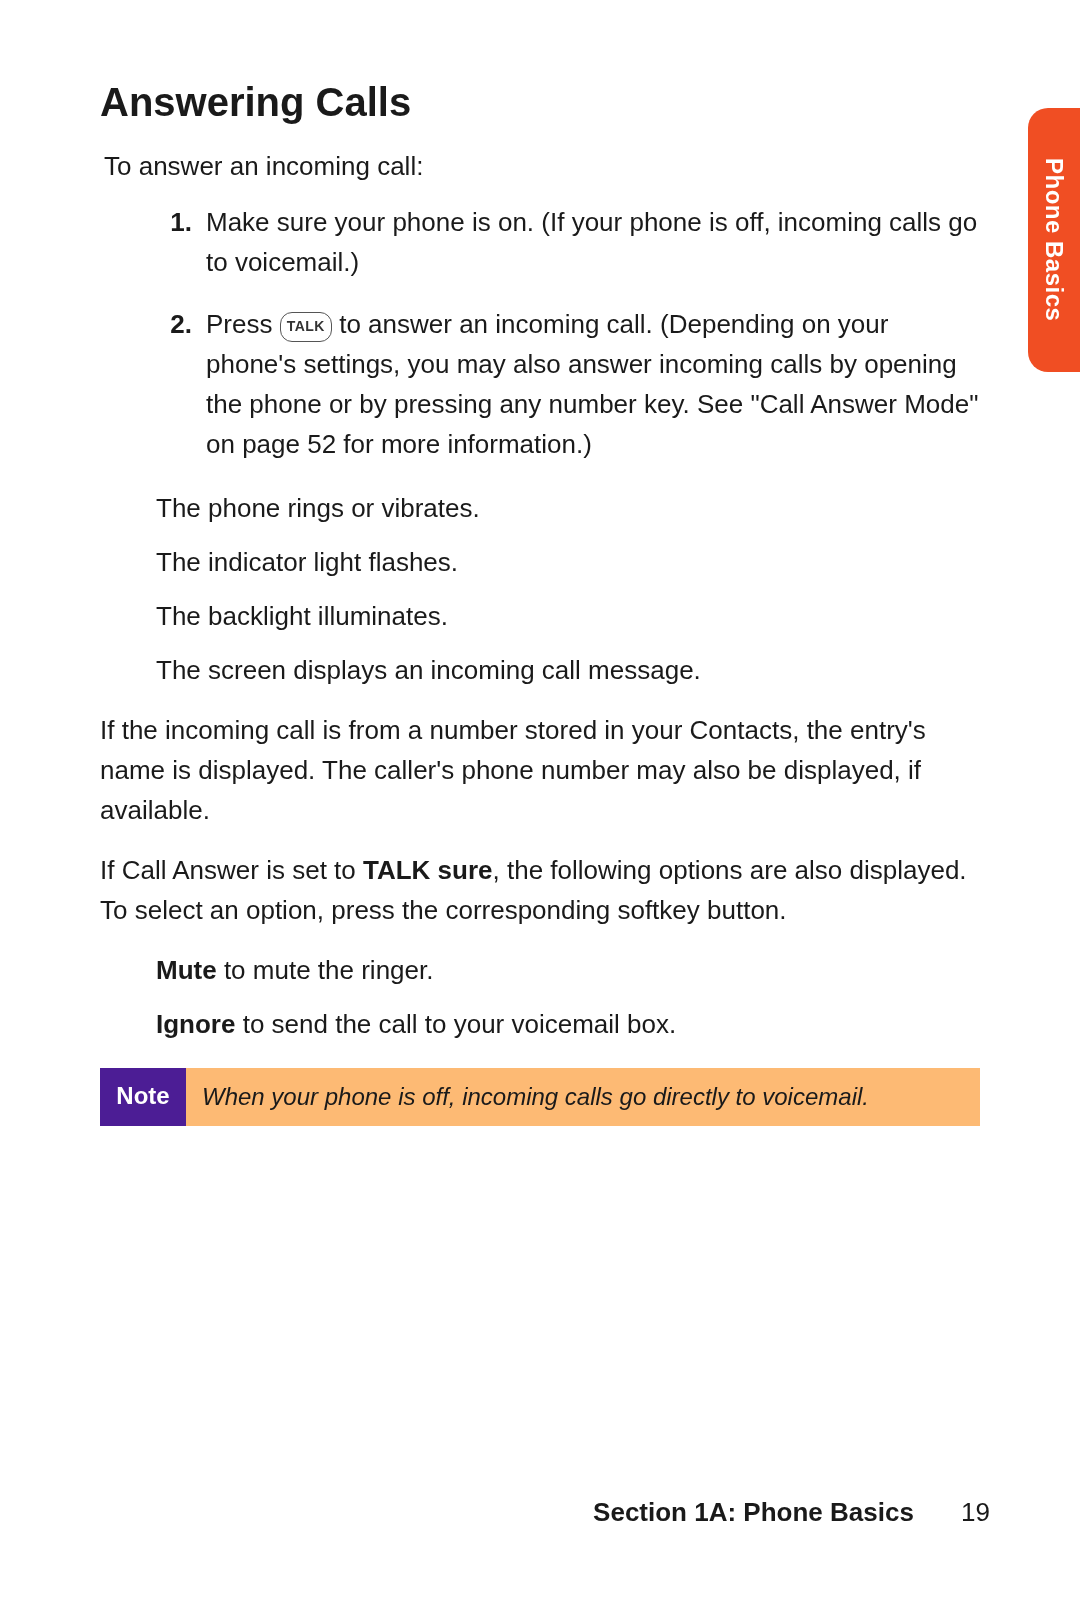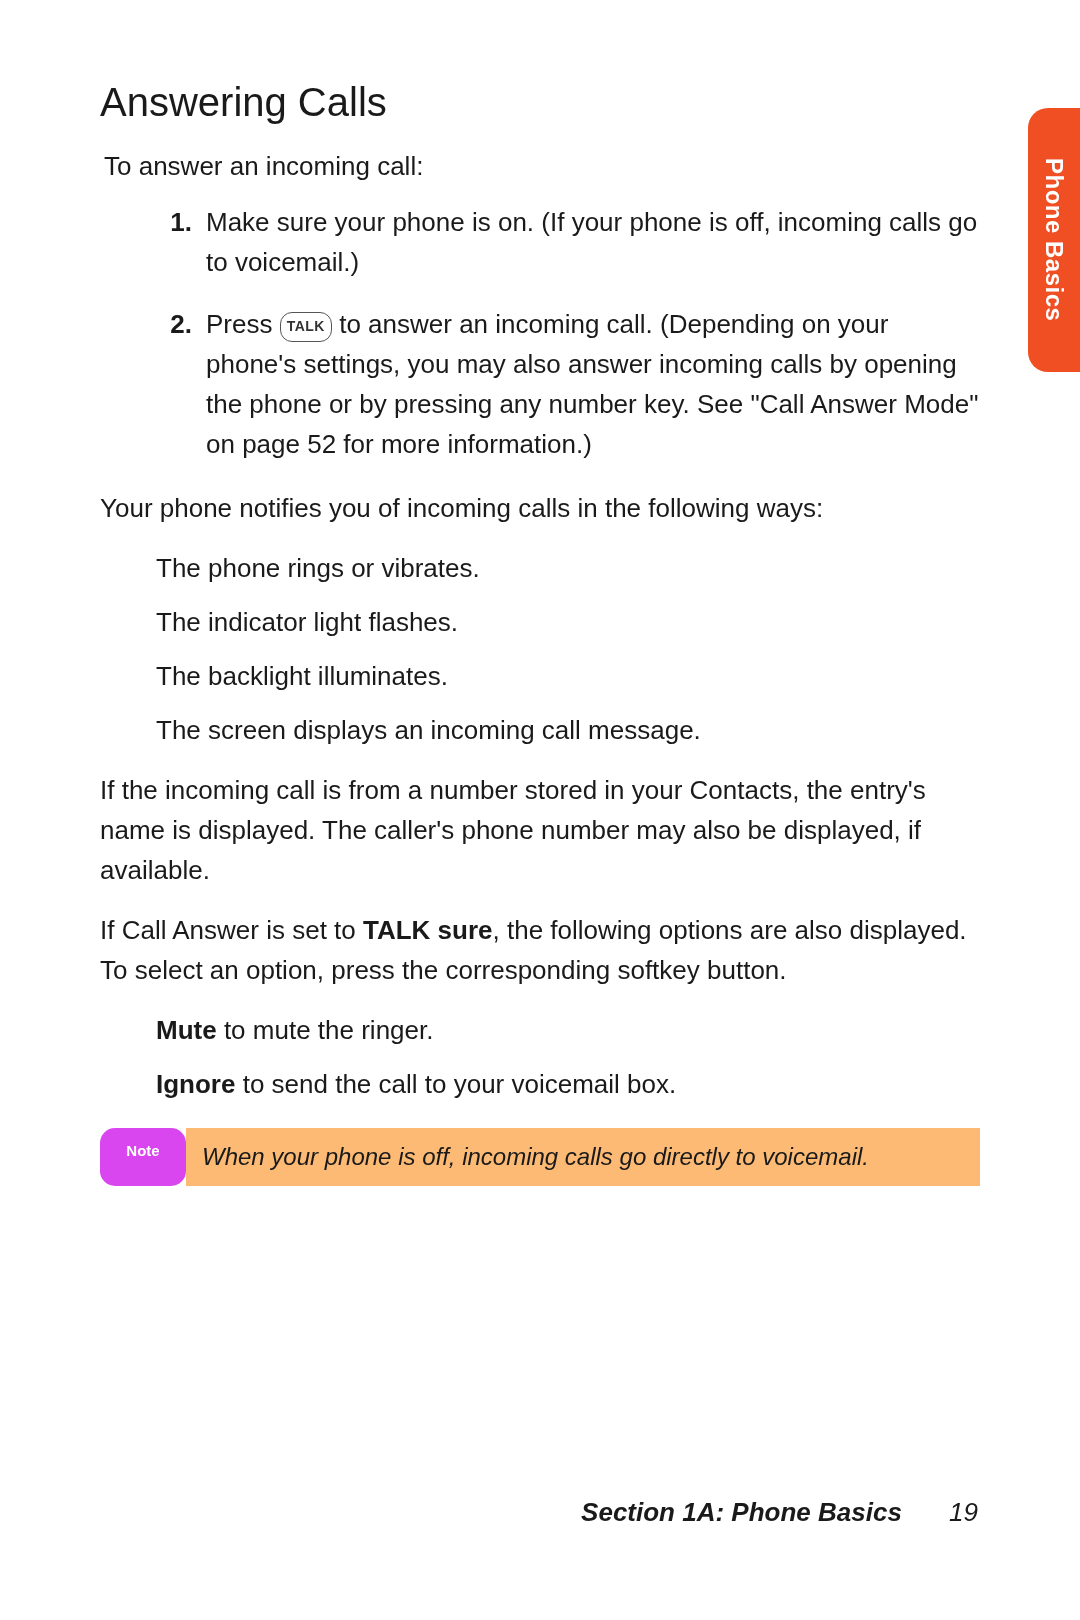"Answering Calls" h1.title { font-weight: 400 -> 700 }
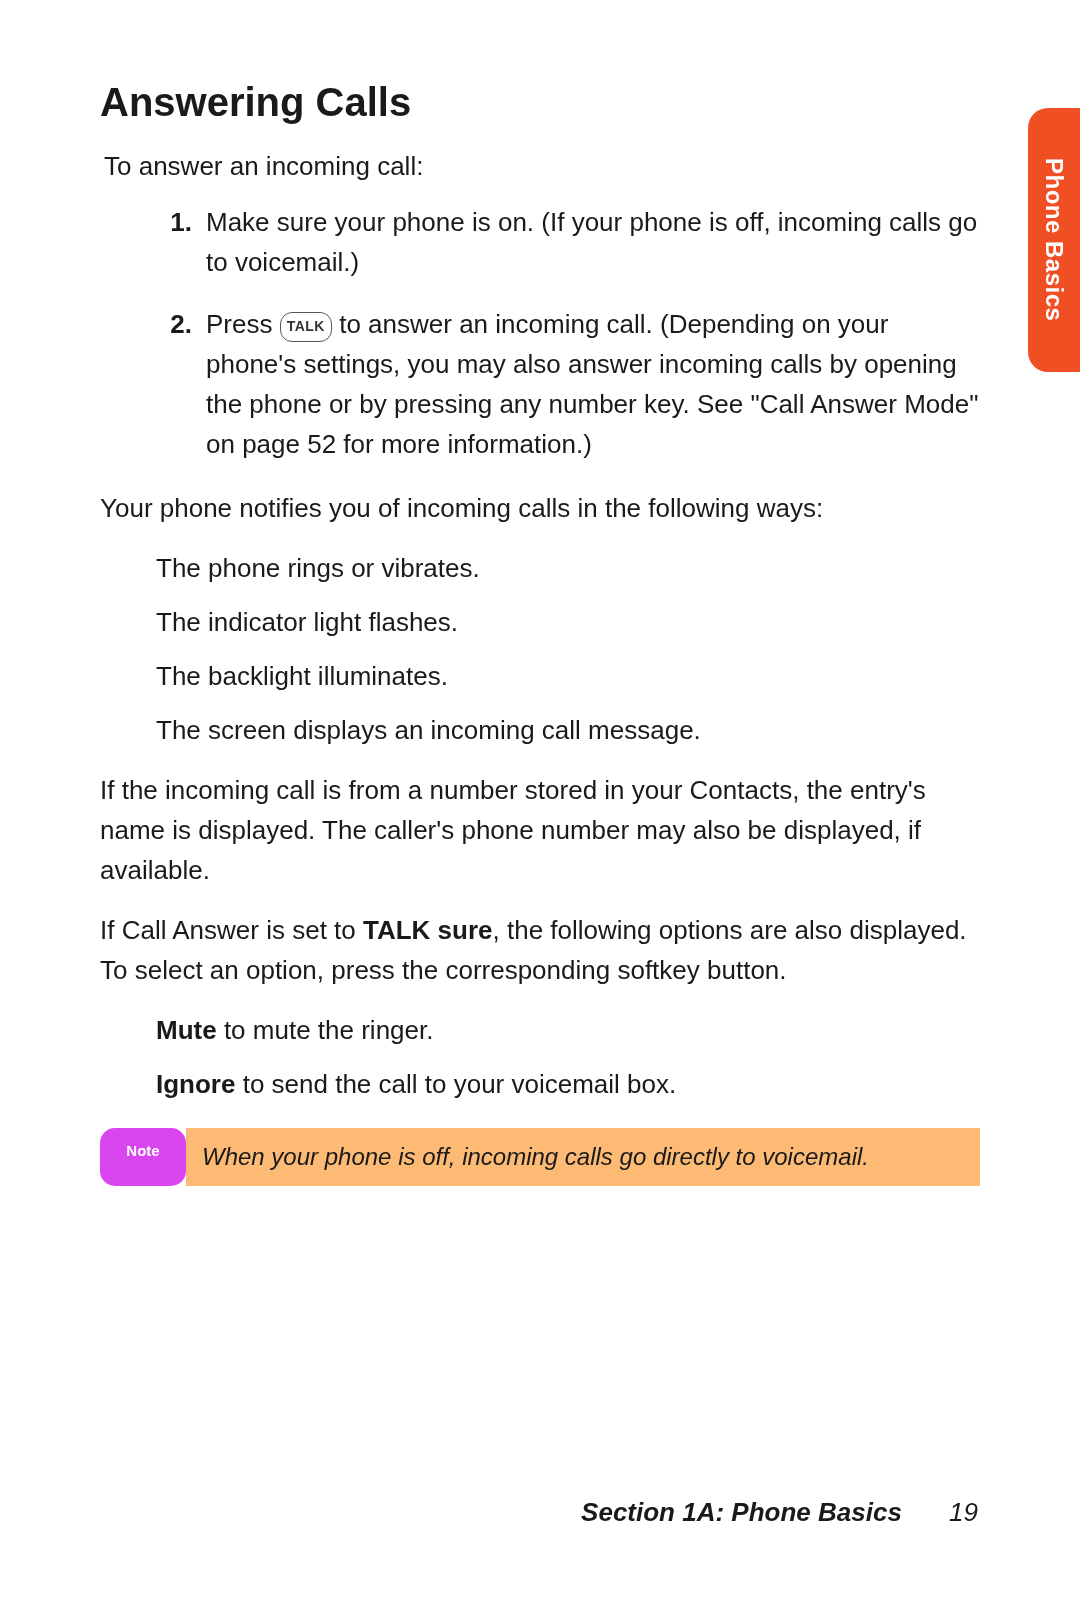"Your phone notifies you of" p.body { html: <p>Your phone notifies you of incoming calls in the following ways:</p> -> none }
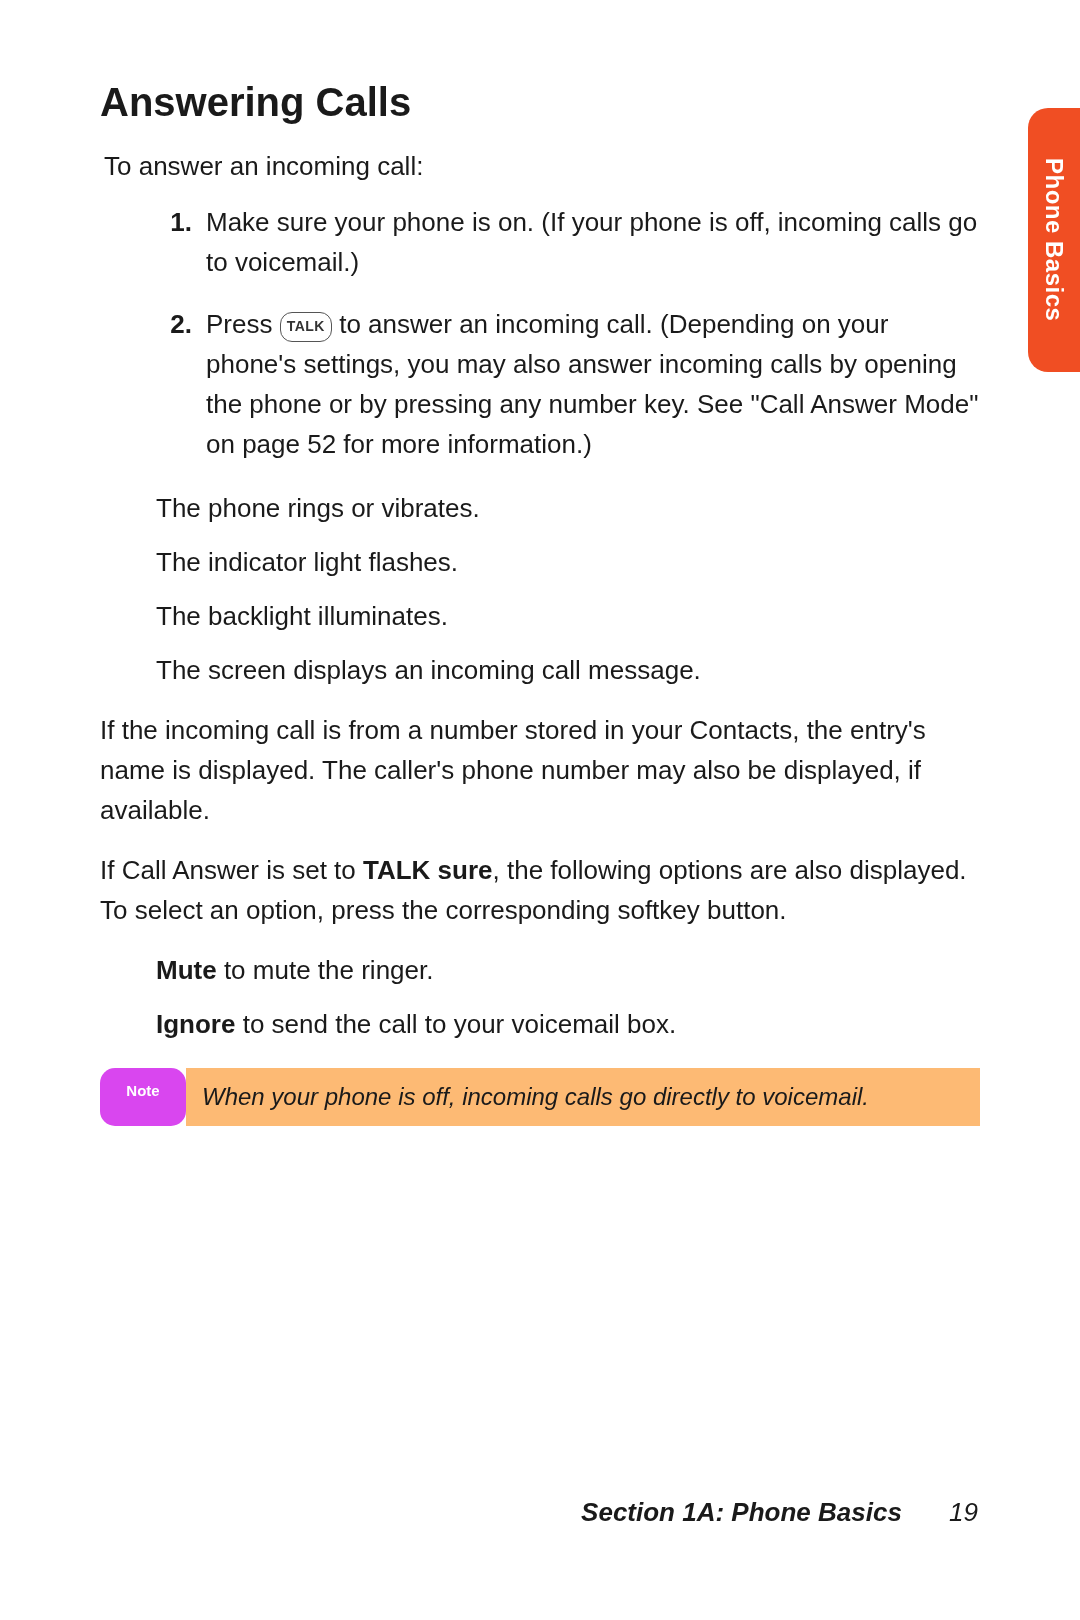"Note" .note-label { background: #d946ef -> #4c1d95; border-radius: 15px -> none; font-size: 15px -> 24px }
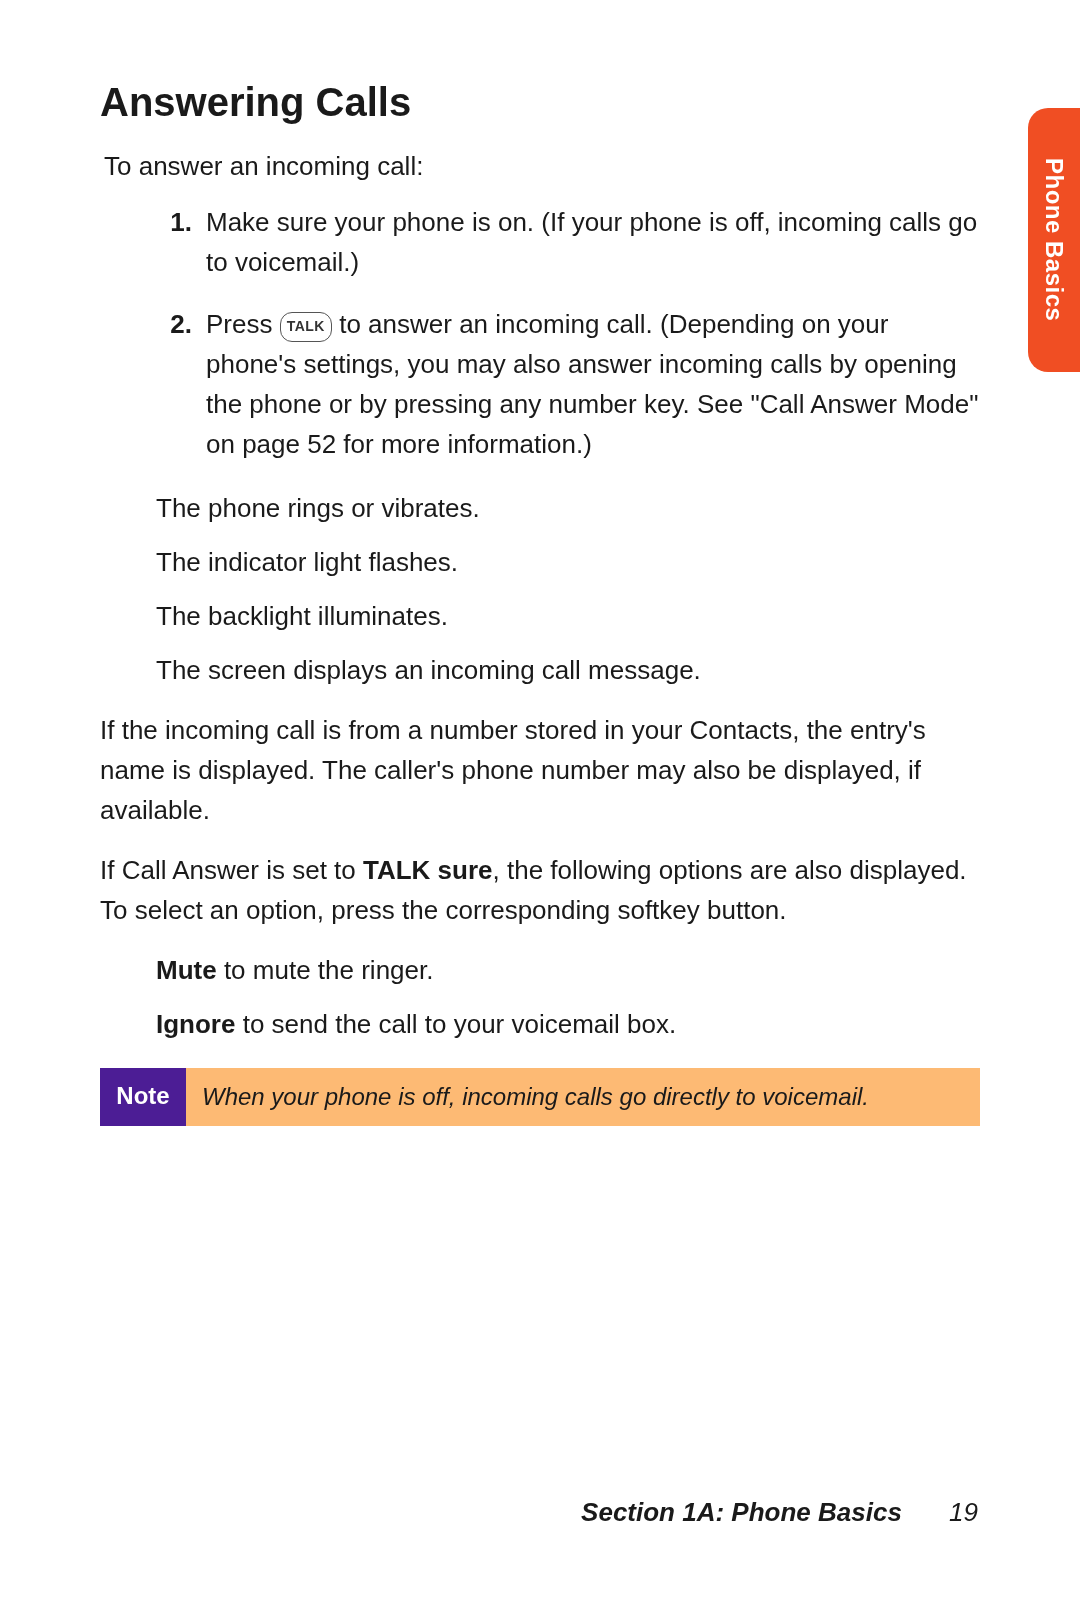"Section 1A: Phone Basics 19" .footer { font-style: italic -> none; right: 102px -> 90px }
